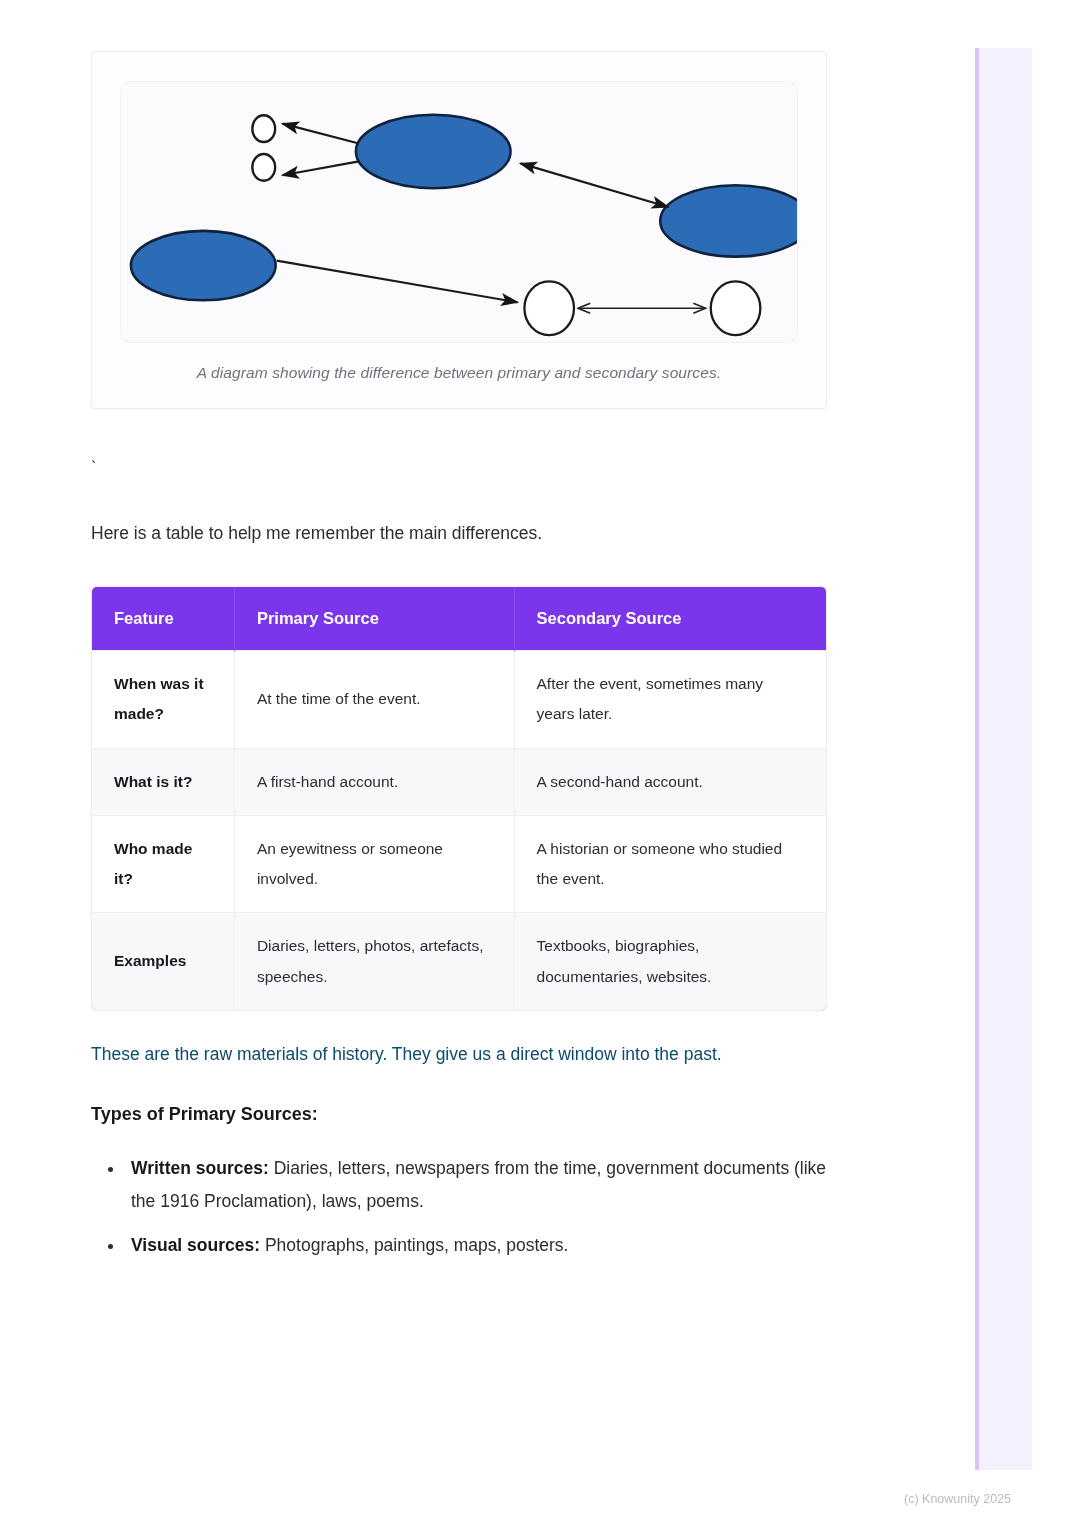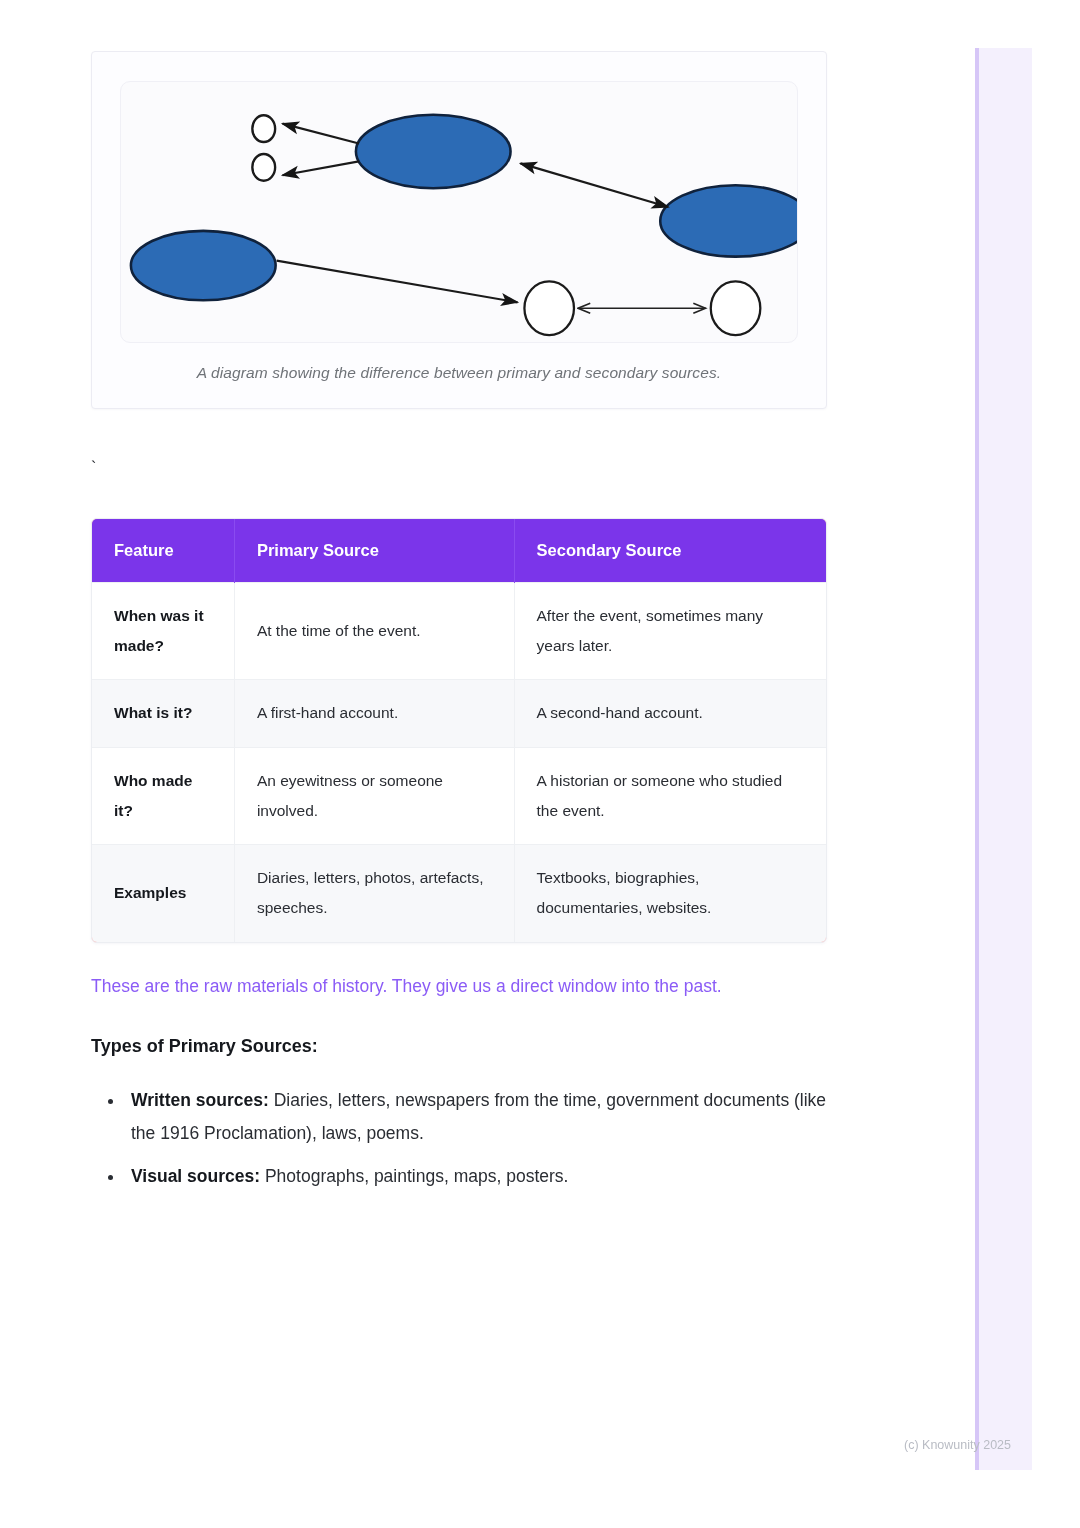"Here is a table to" div.intro { html: none -> <div>Here is a table to help me remember the main differences.</div> }
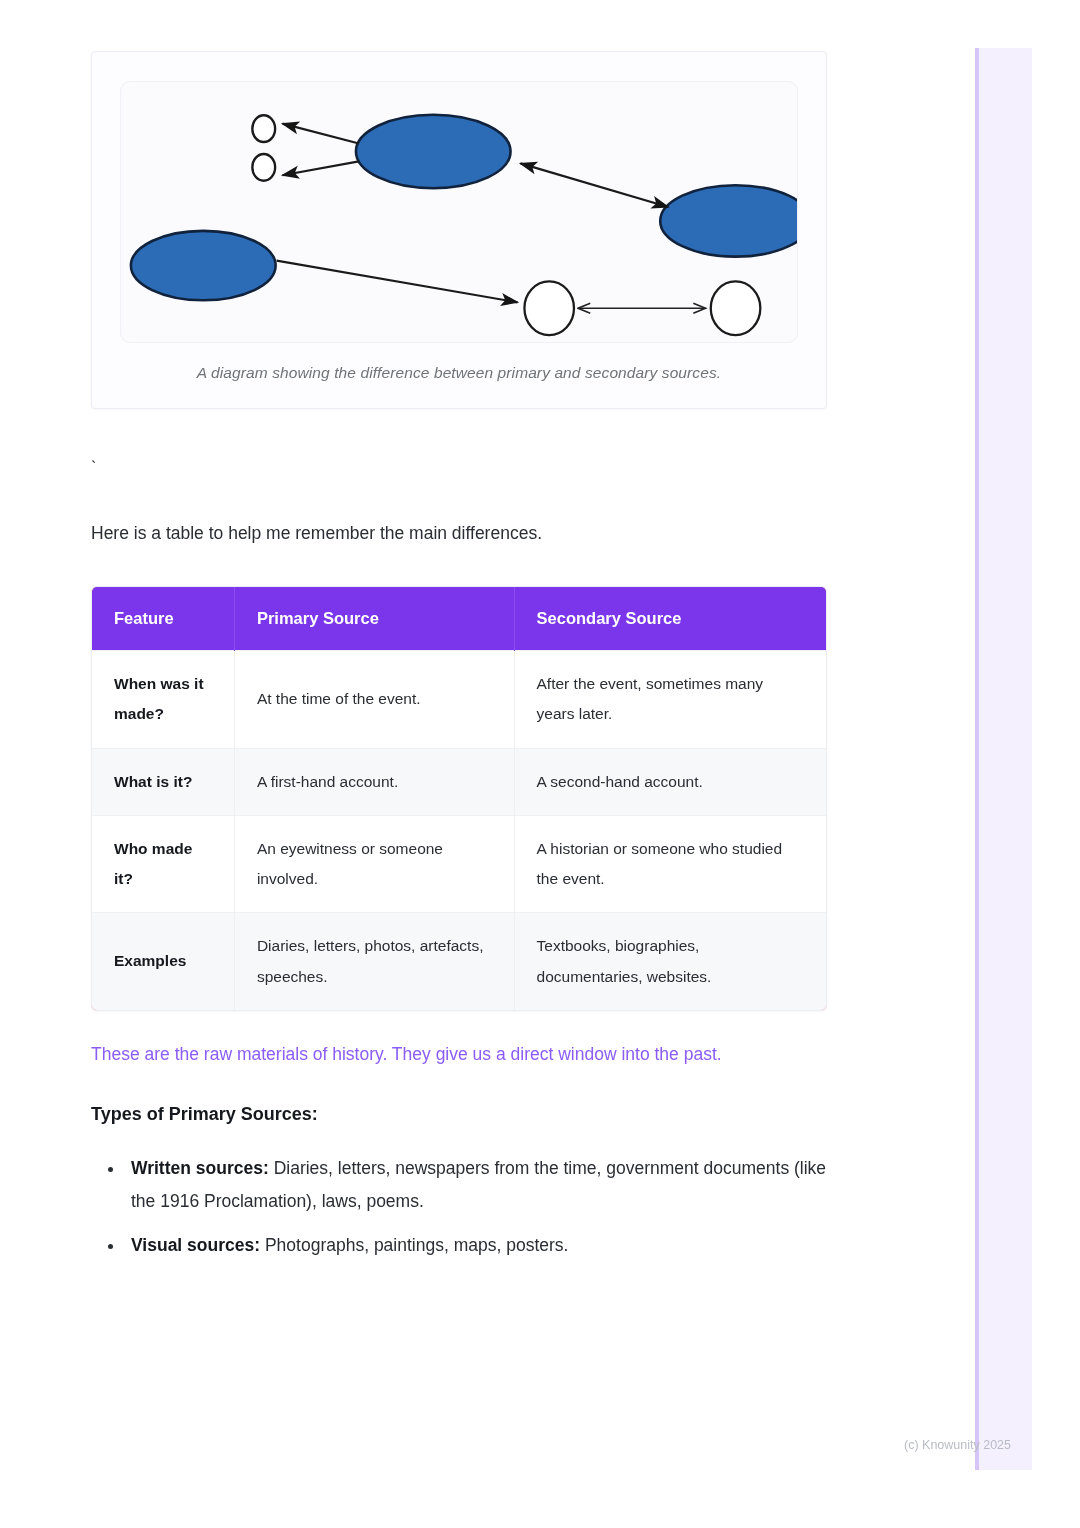"These are the raw materials" p.body-para { color: #8b5cf6 -> #0c4a6e }
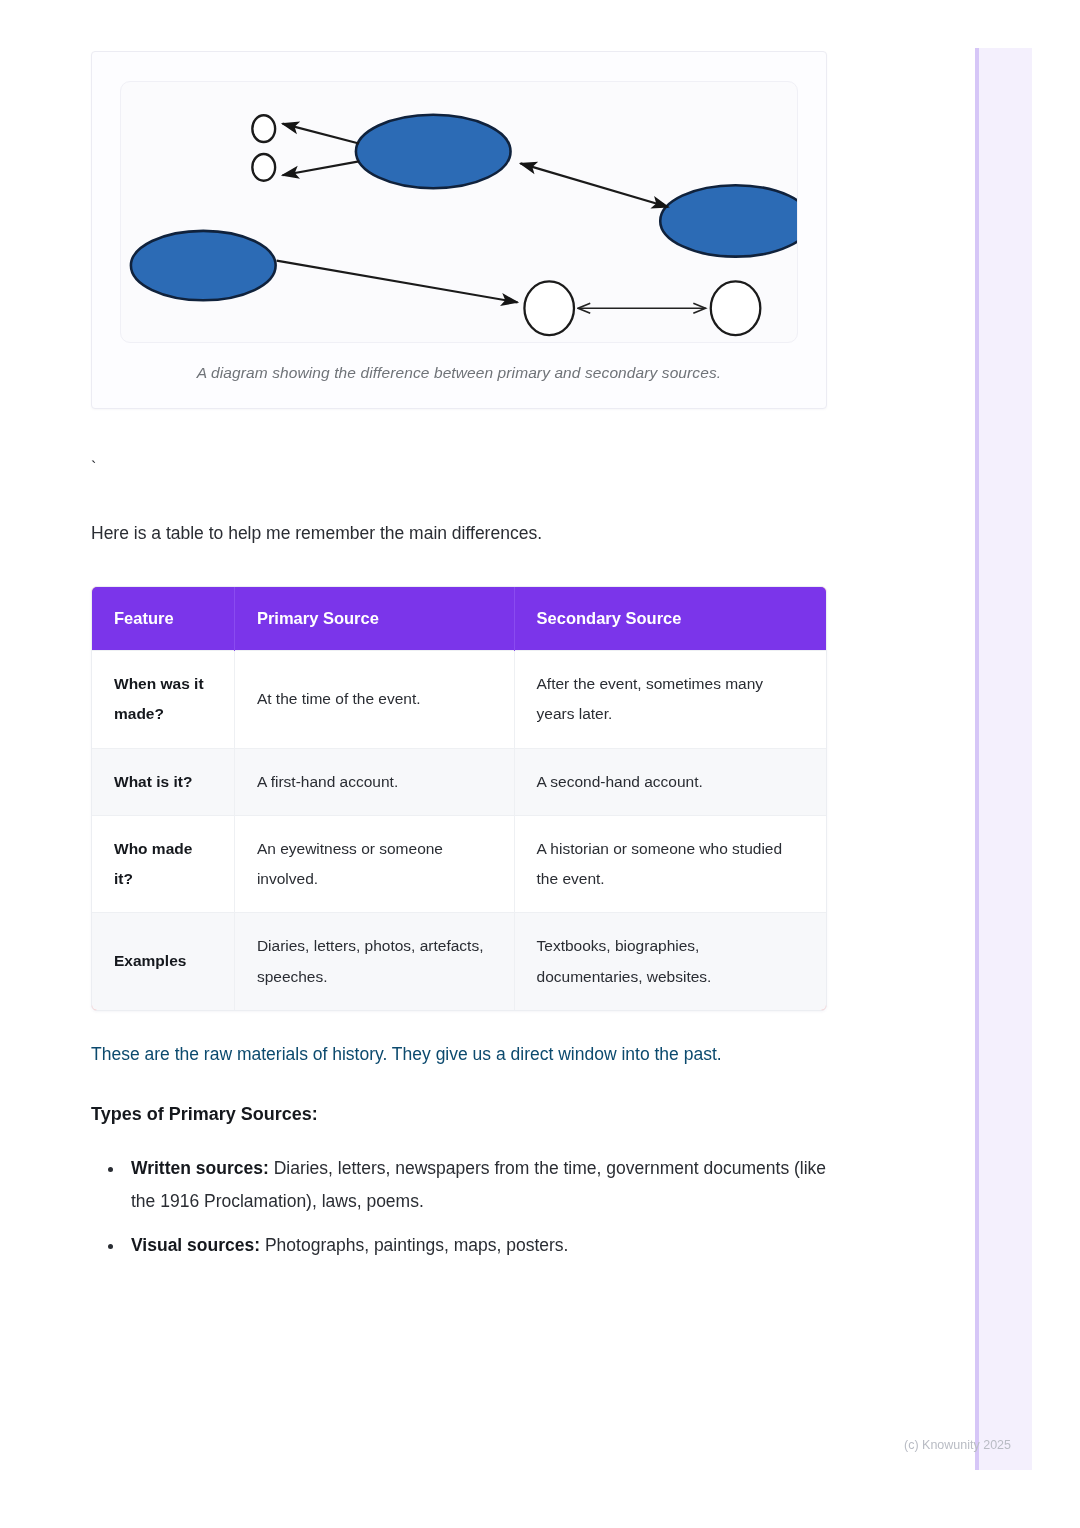"(c) Knowunity 2025" #watermark { top: 1438px -> 1492px }
